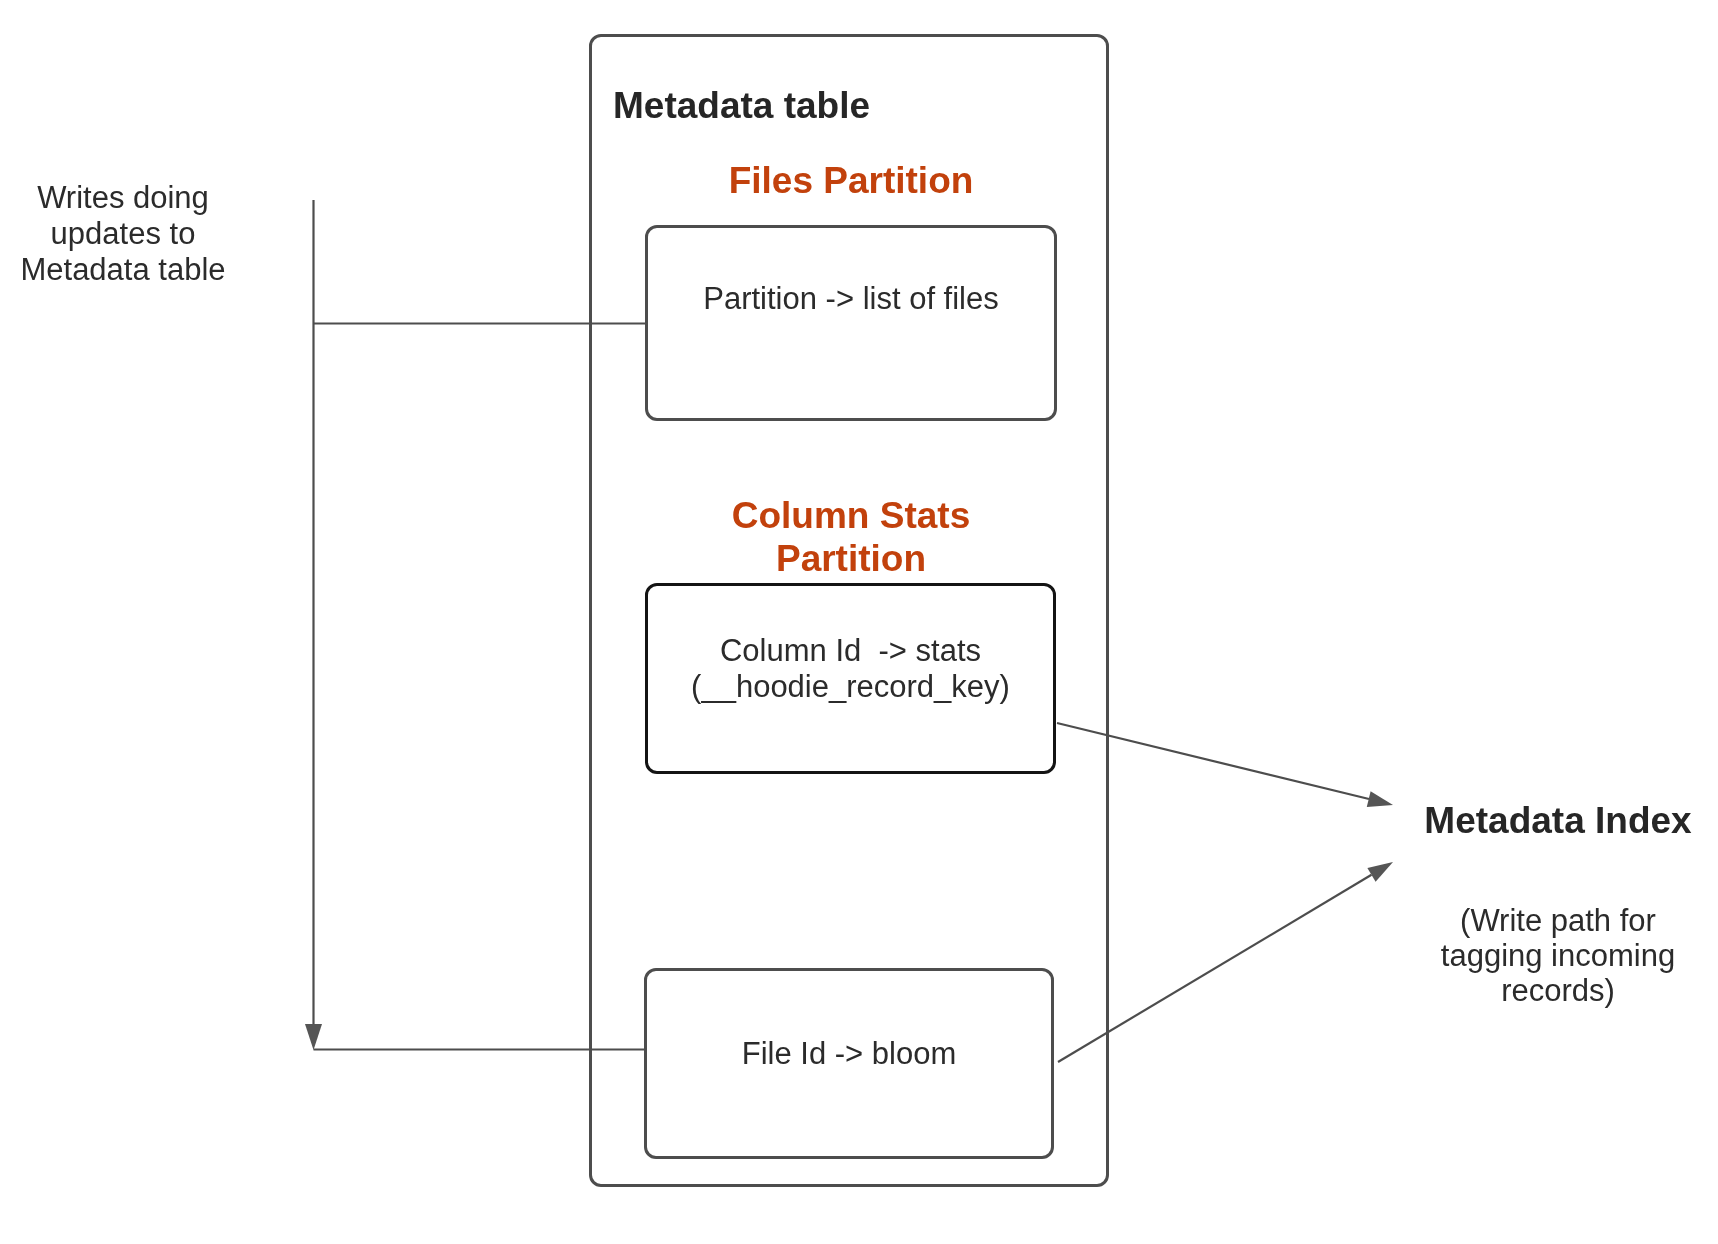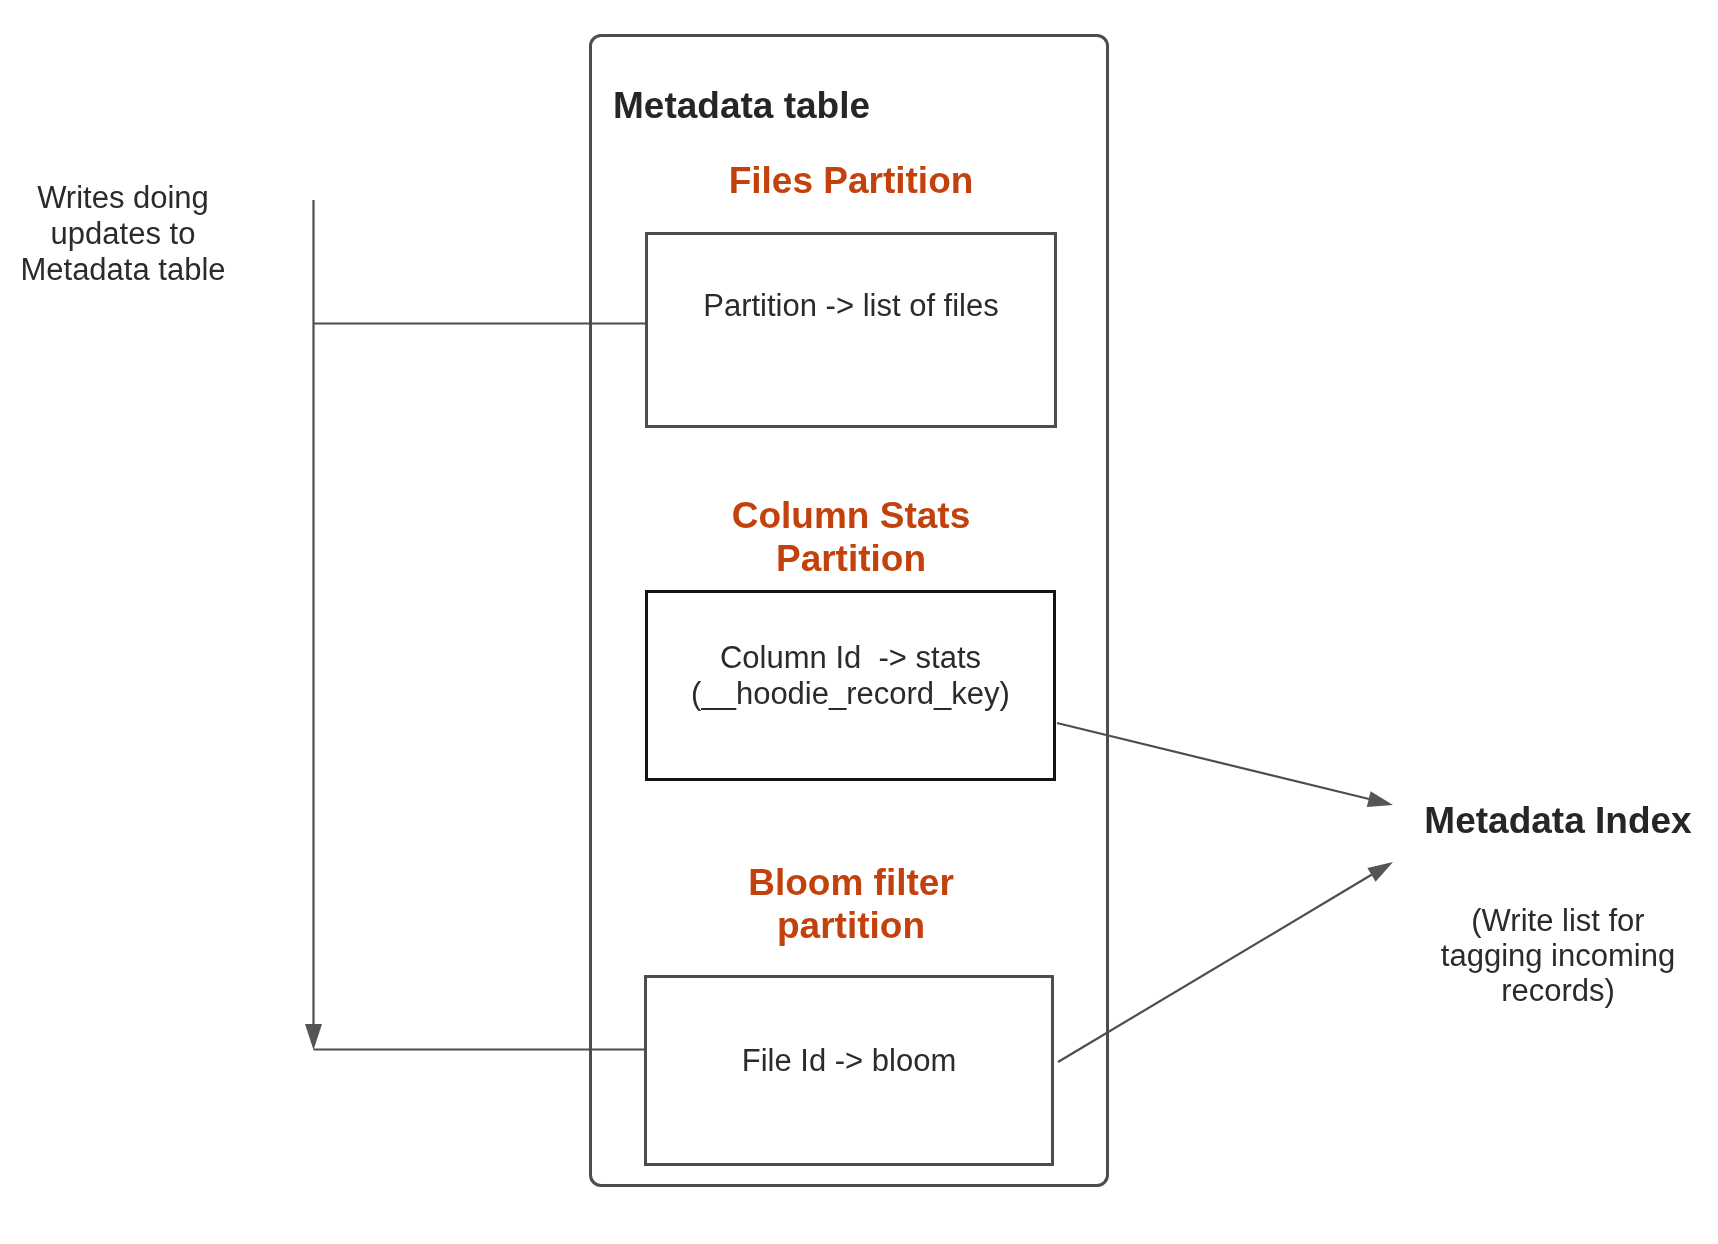"Partition -> list of files" .part-box { border-radius: 0 -> 12px; margin-top: 7px -> none }
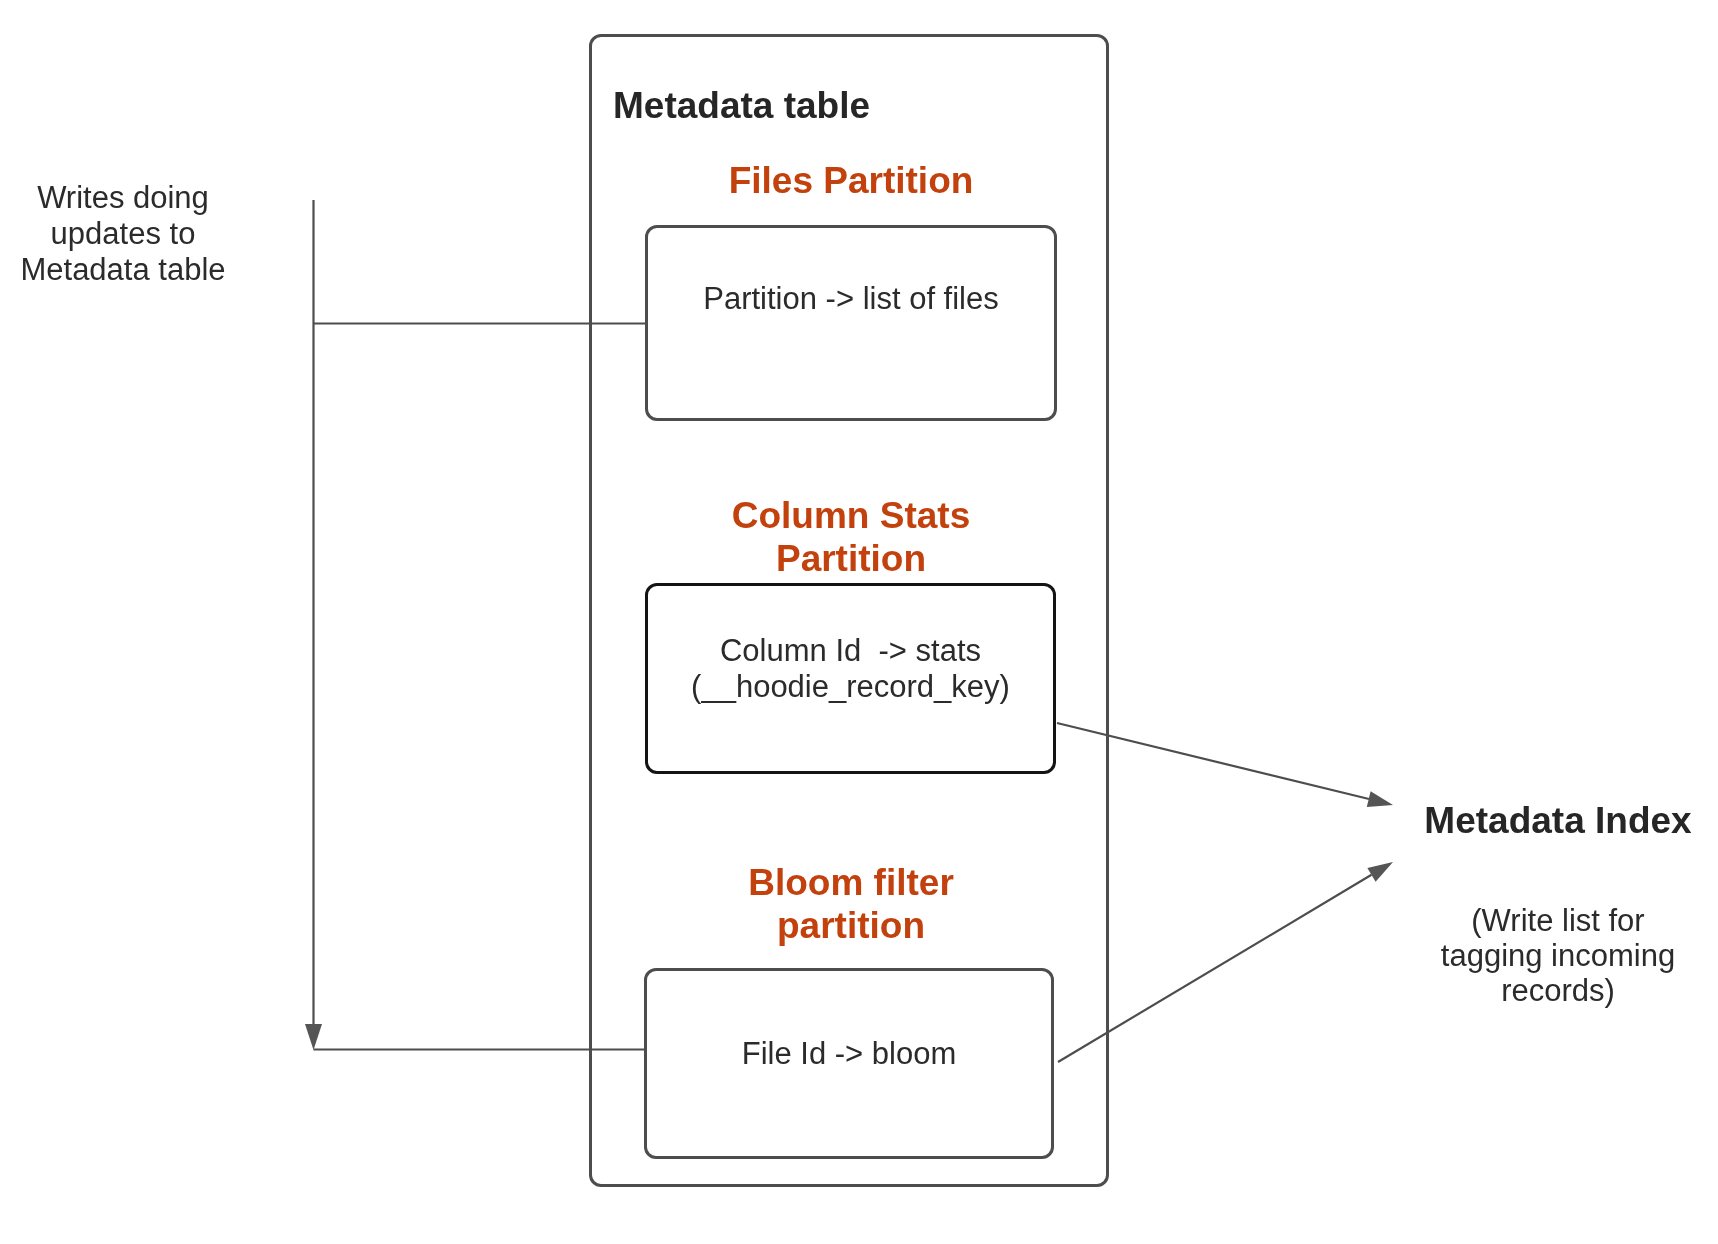"Bloom filter" div.part-heading { html: <div>Bloom filter partition</div> -> none }
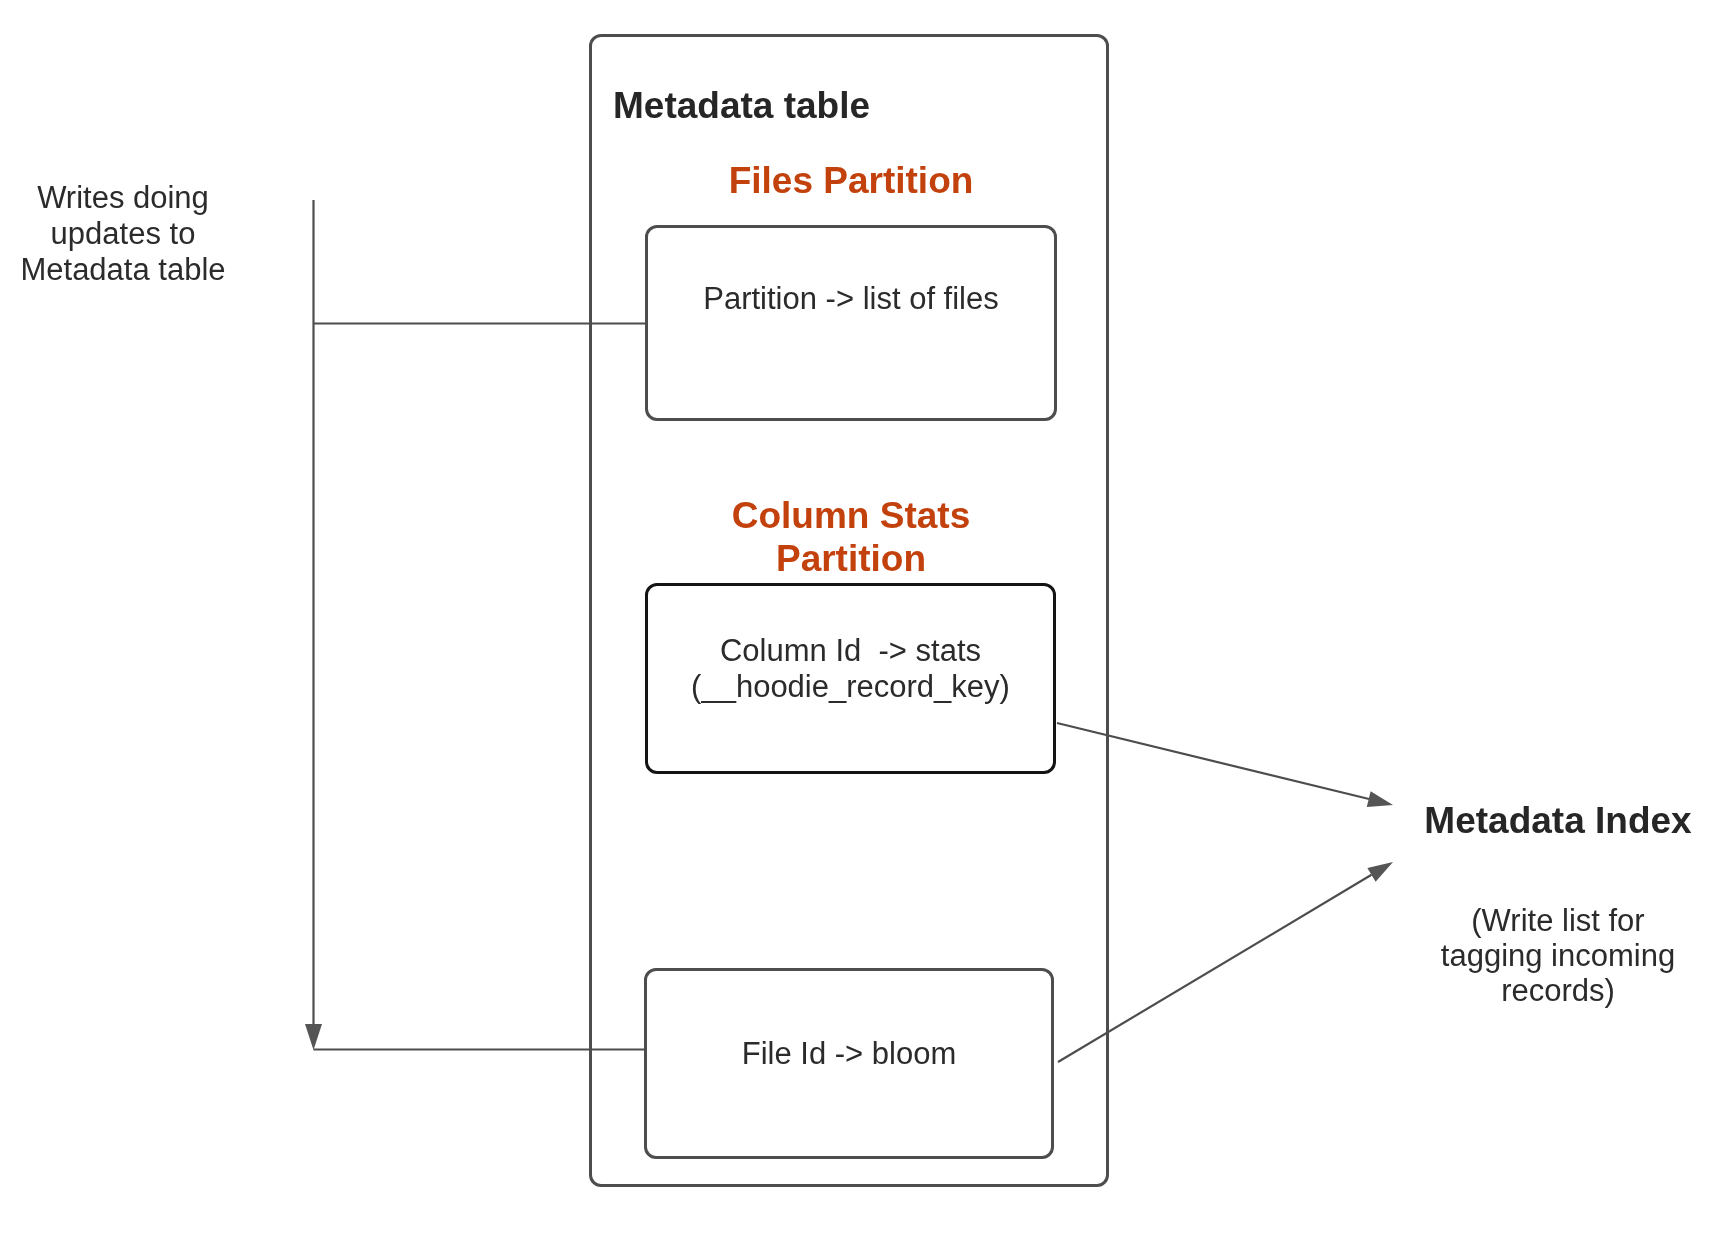"(Write list for" div.mi-sub { text: list -> path }
